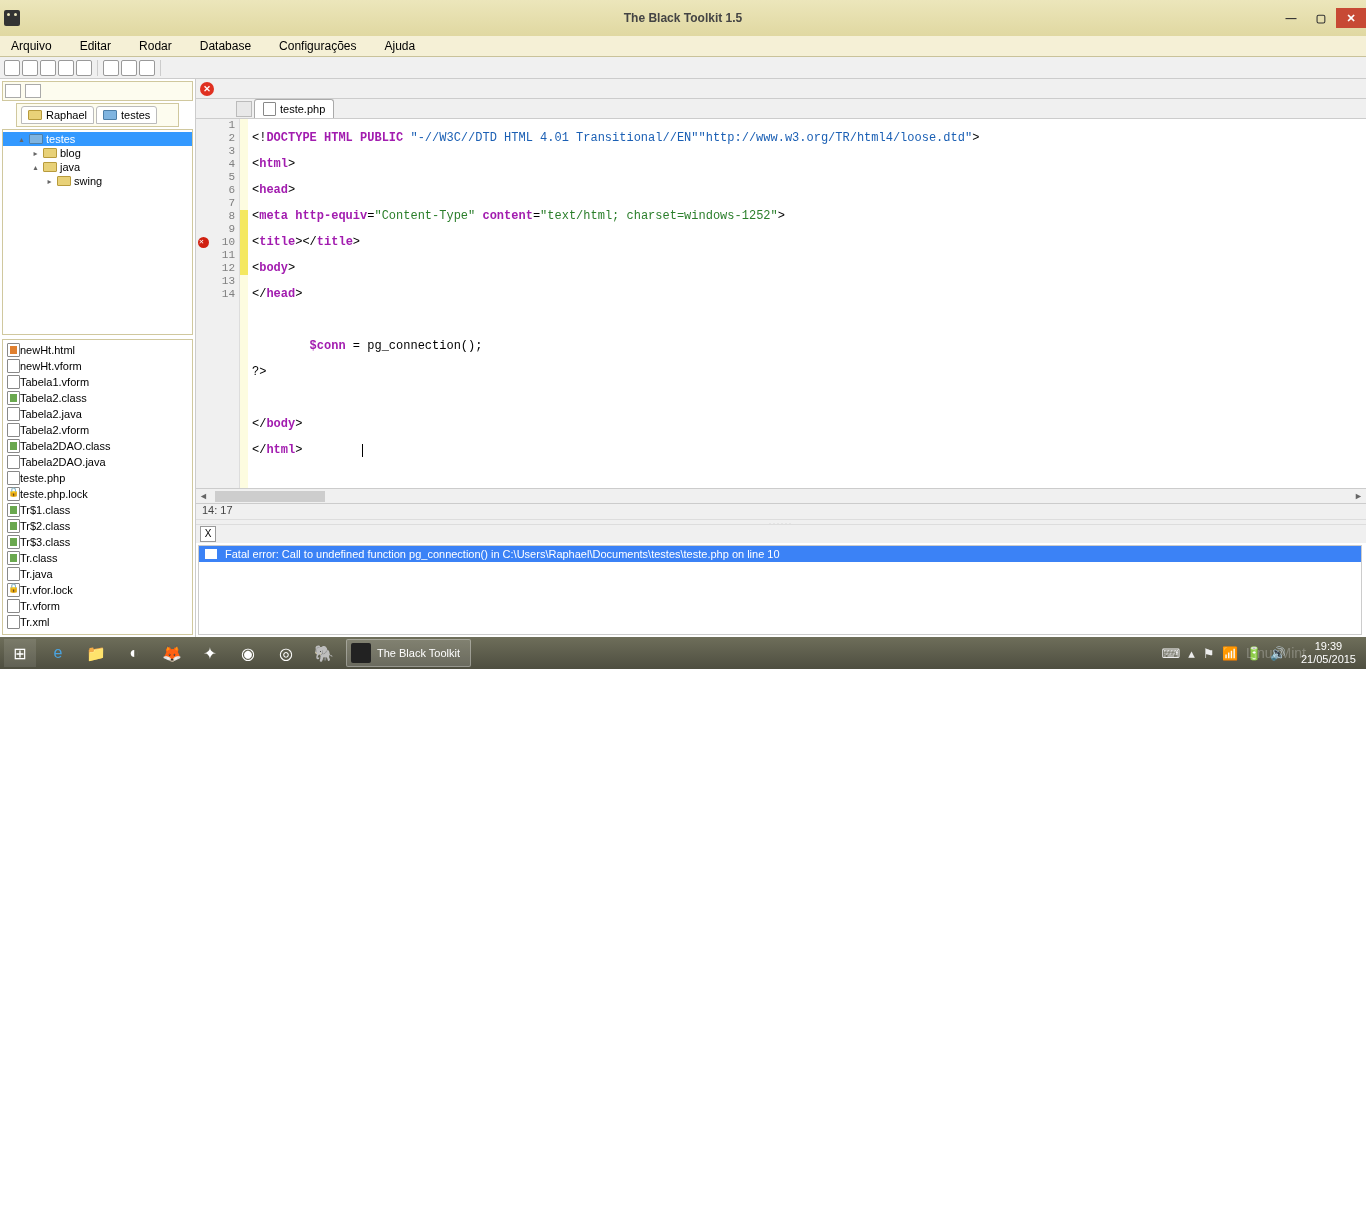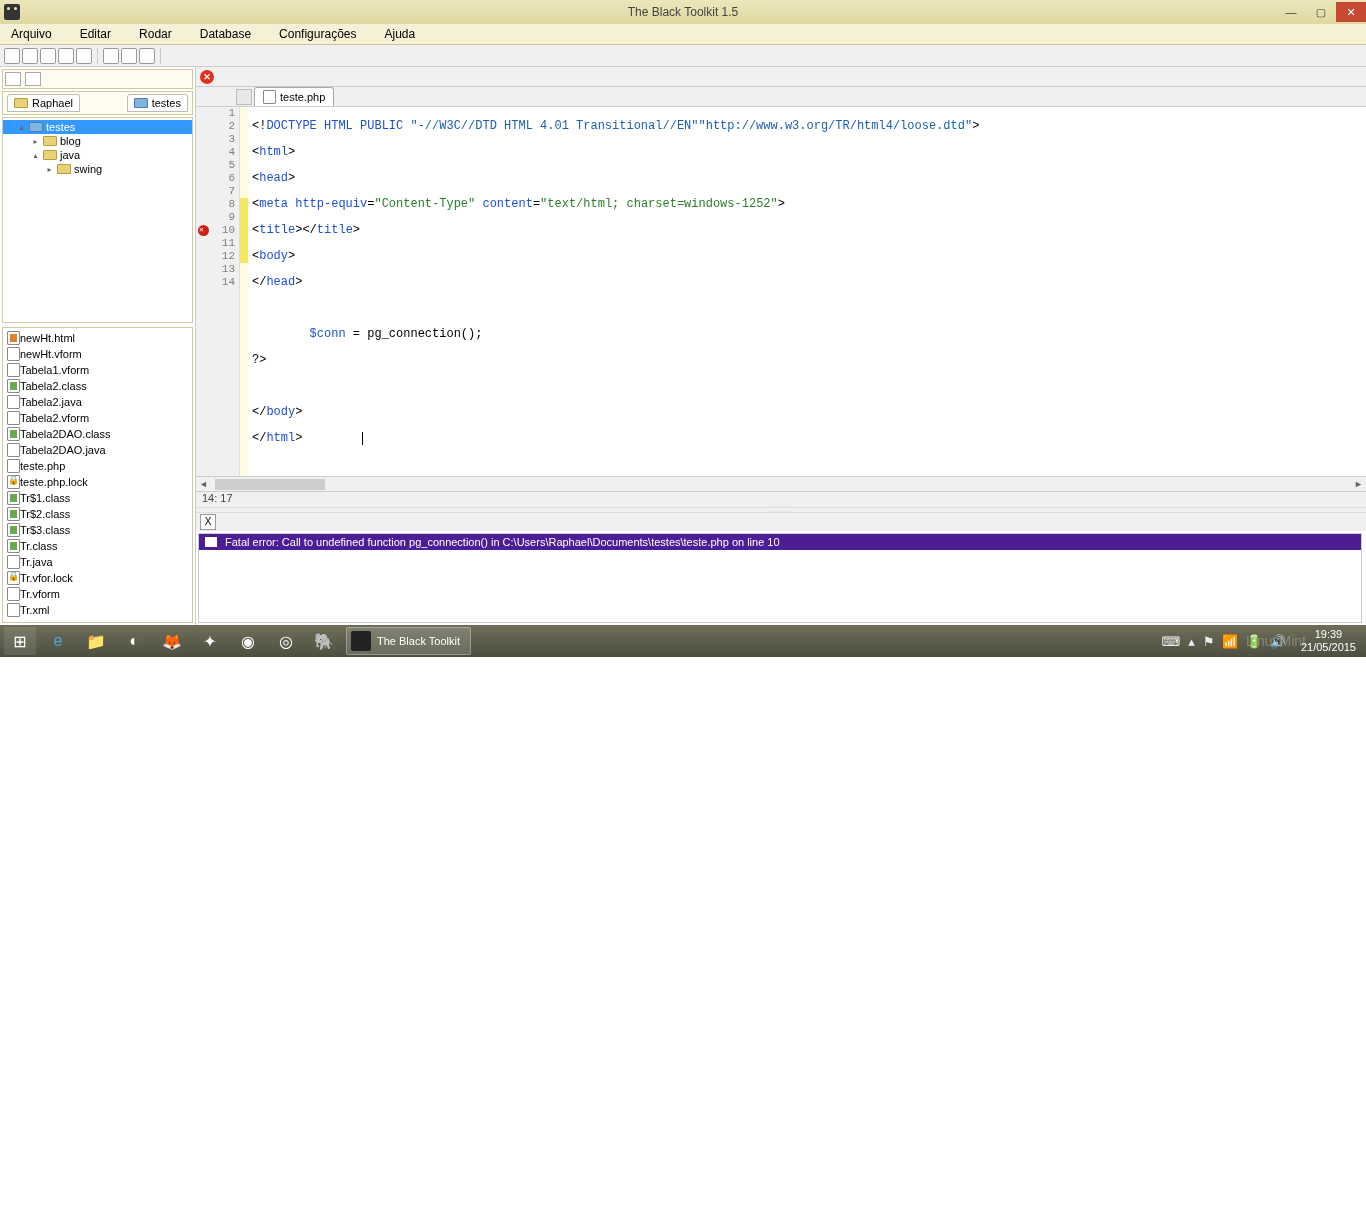"The Black Toolkit 1.5" .titlebar { font-weight: none -> bold; height: 24px -> 36px }
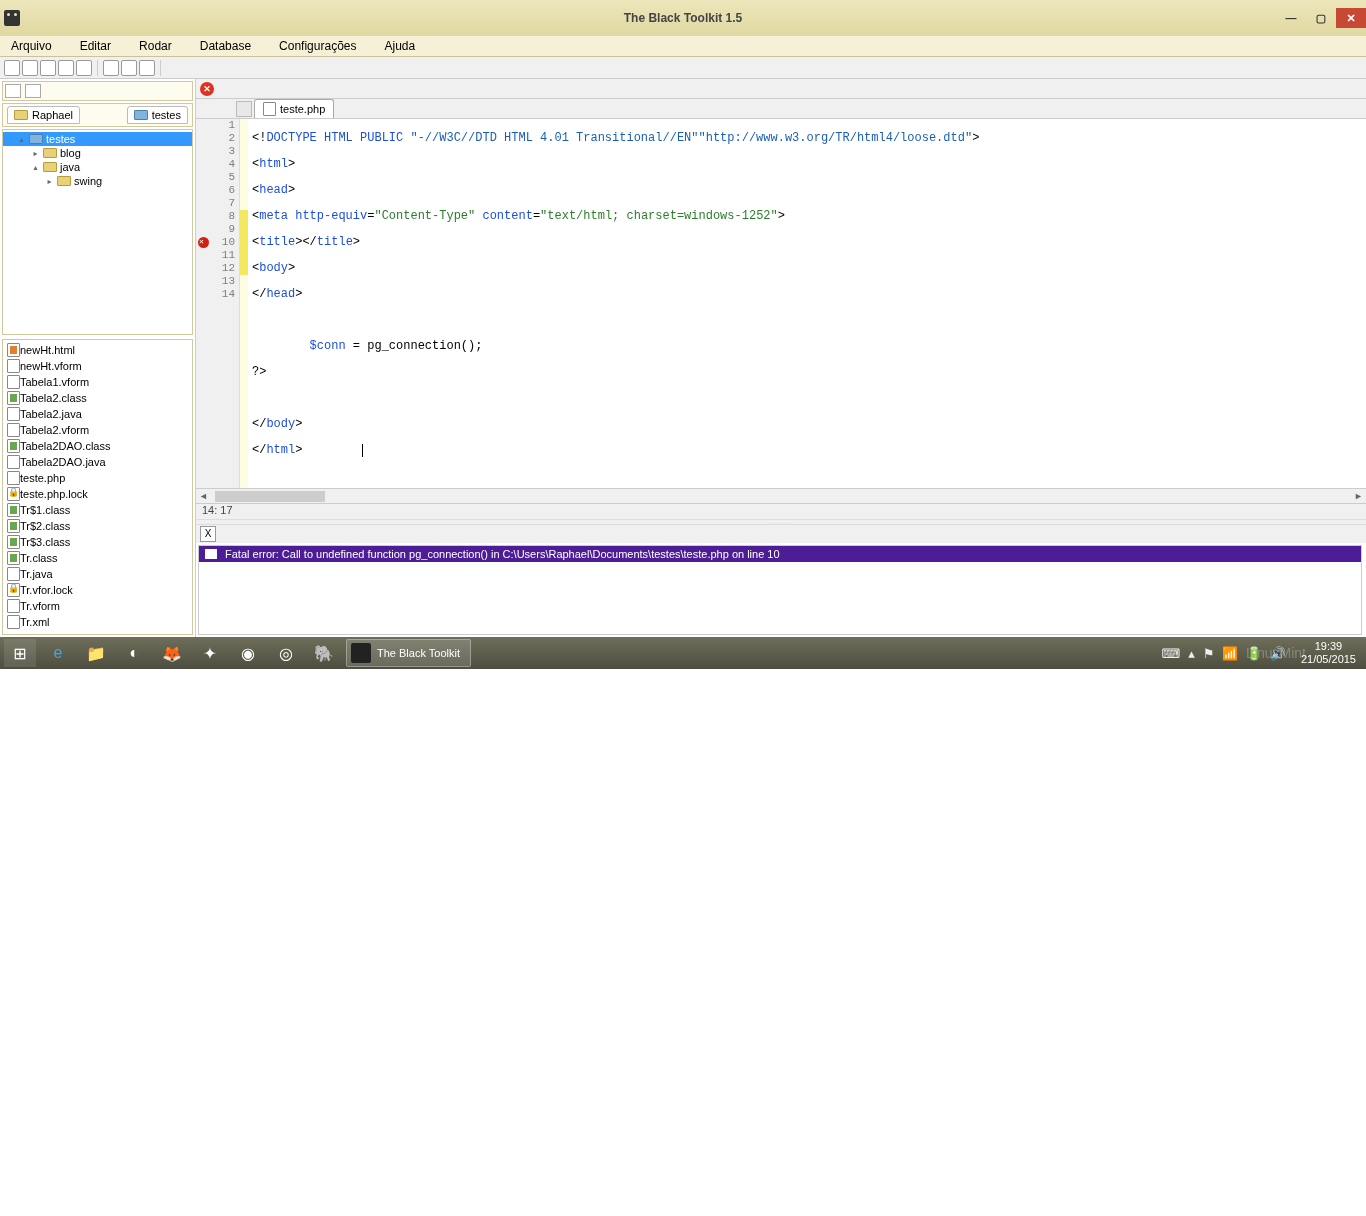"Raphael" .proj-tabs { justify-content: space-between -> none; margin: 0 2px -> 0 16px }
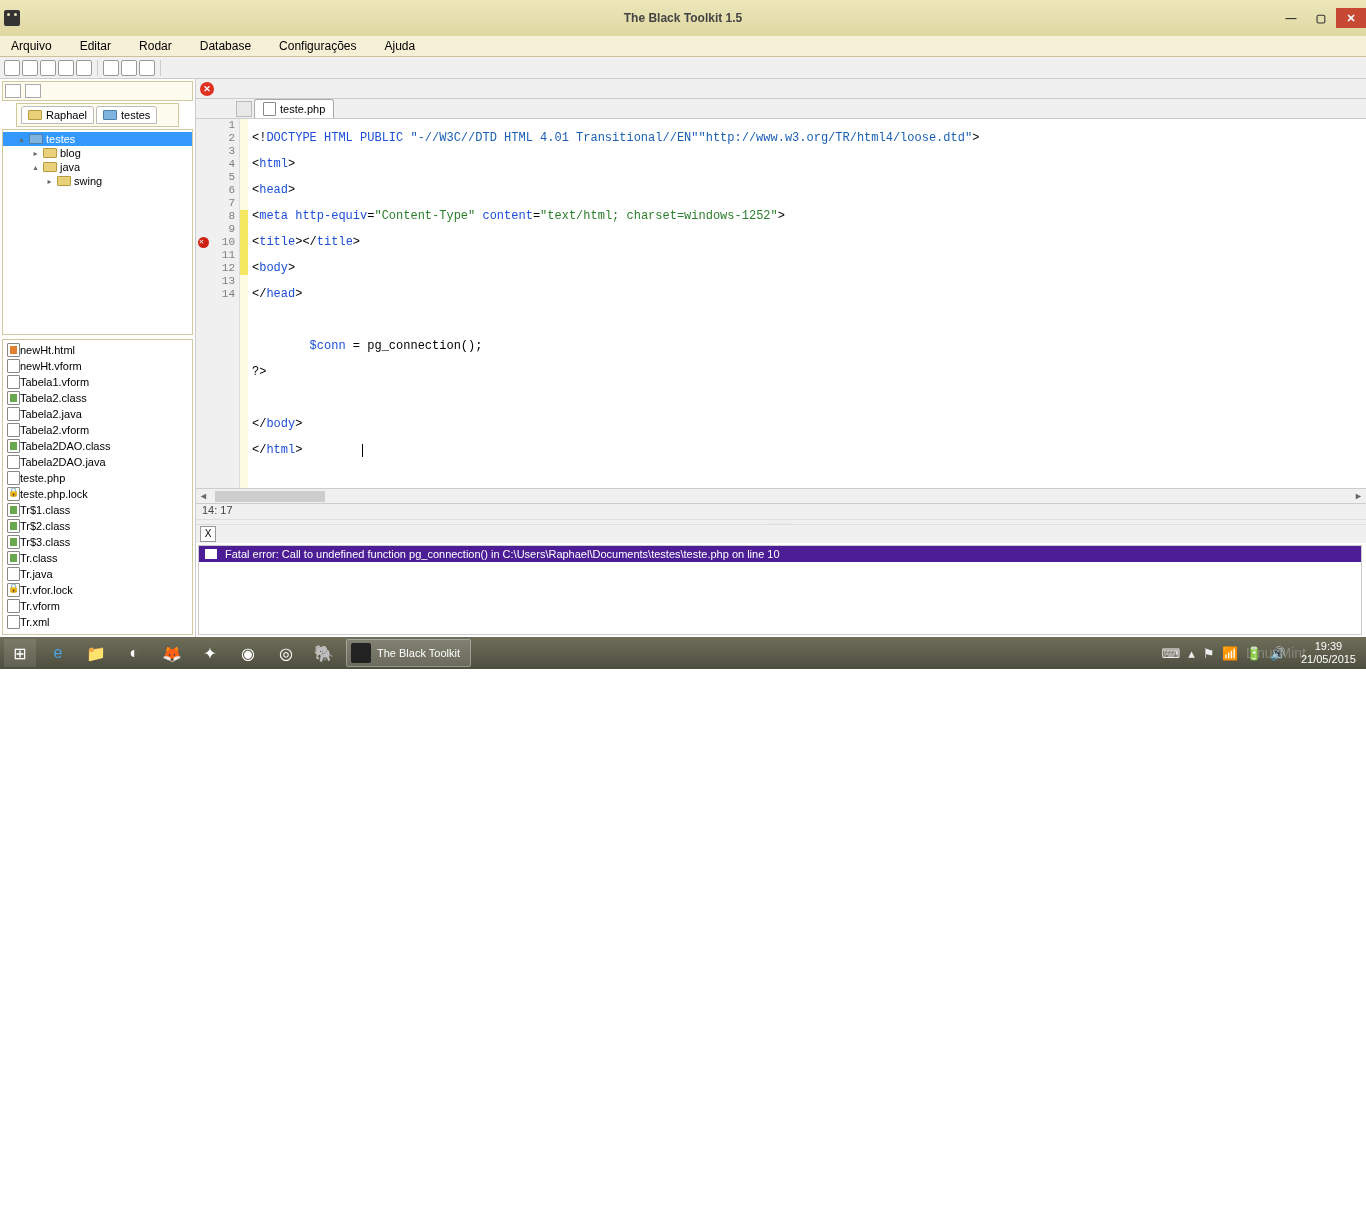"DOCTYPE HTML PUBLIC" .kw { color: #1d4ed8 -> #a21caf; font-weight: normal -> bold }
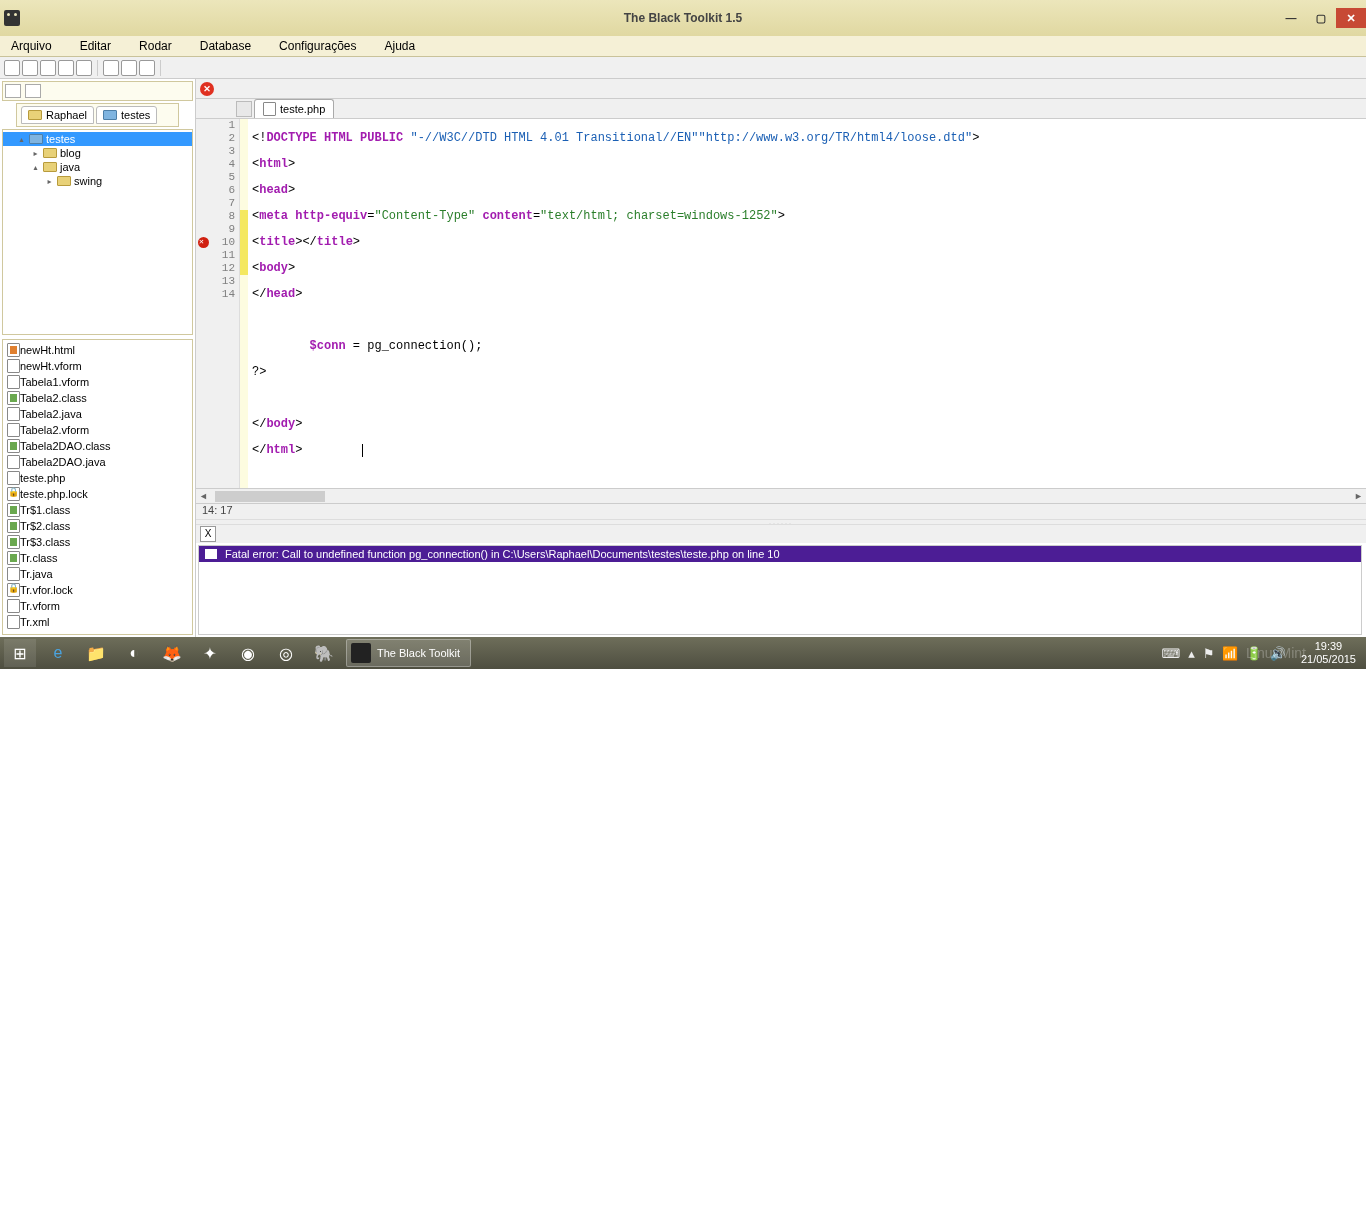"Fatal error: Call to undefined" .console-line { background: #4c1d95 -> #3b82f6 }
